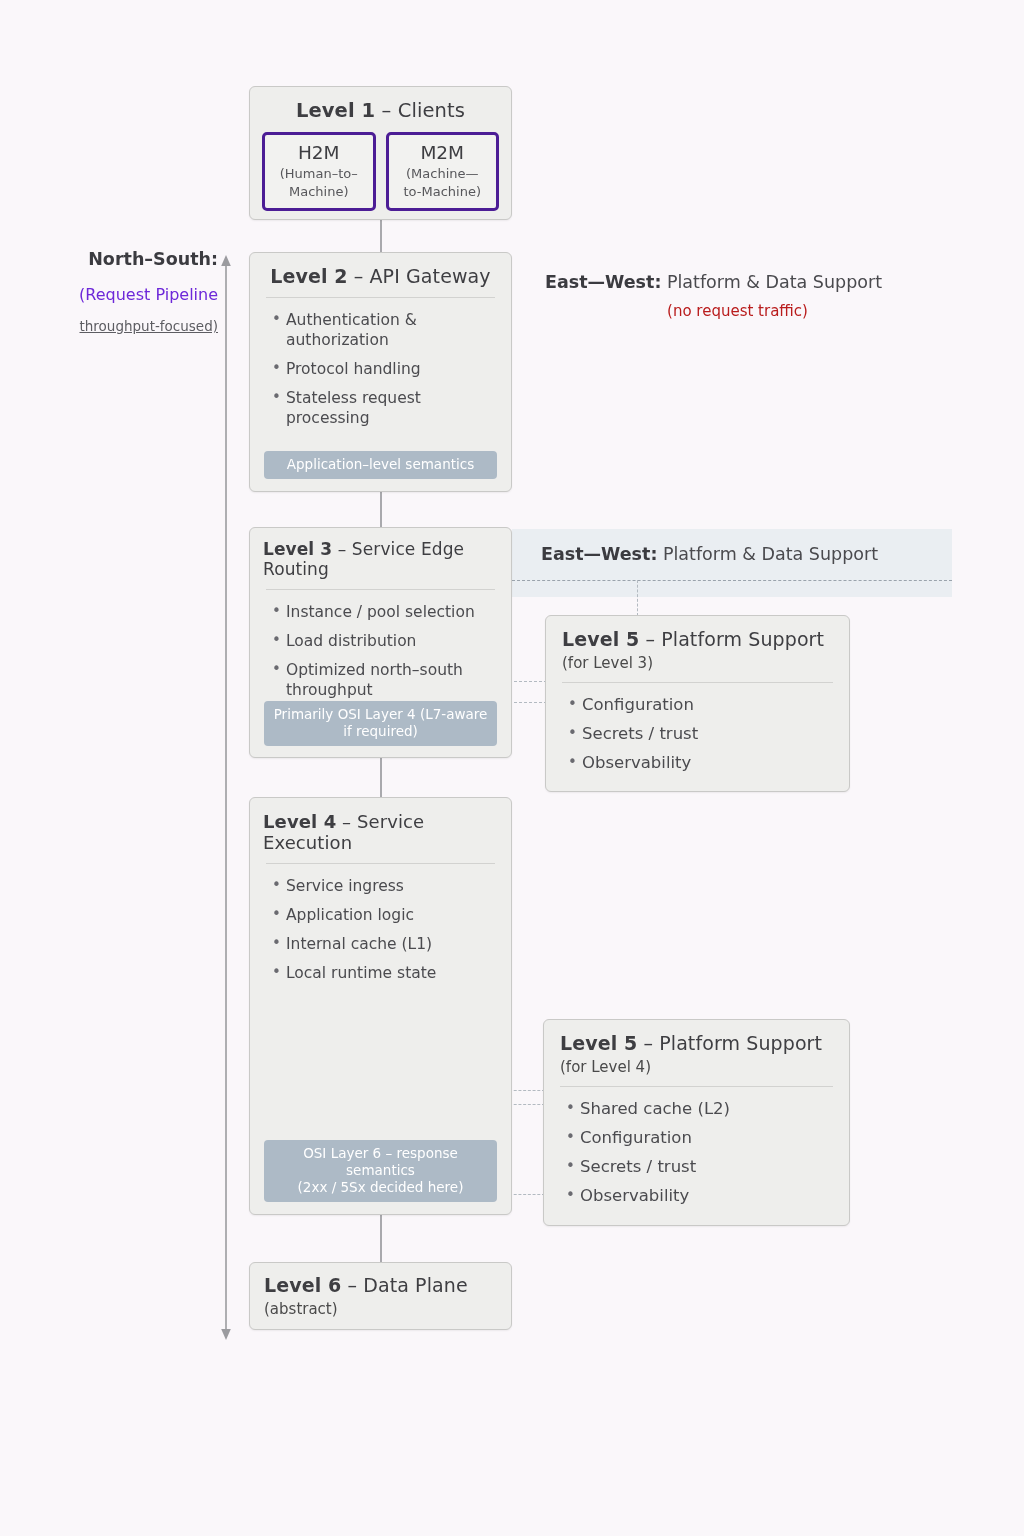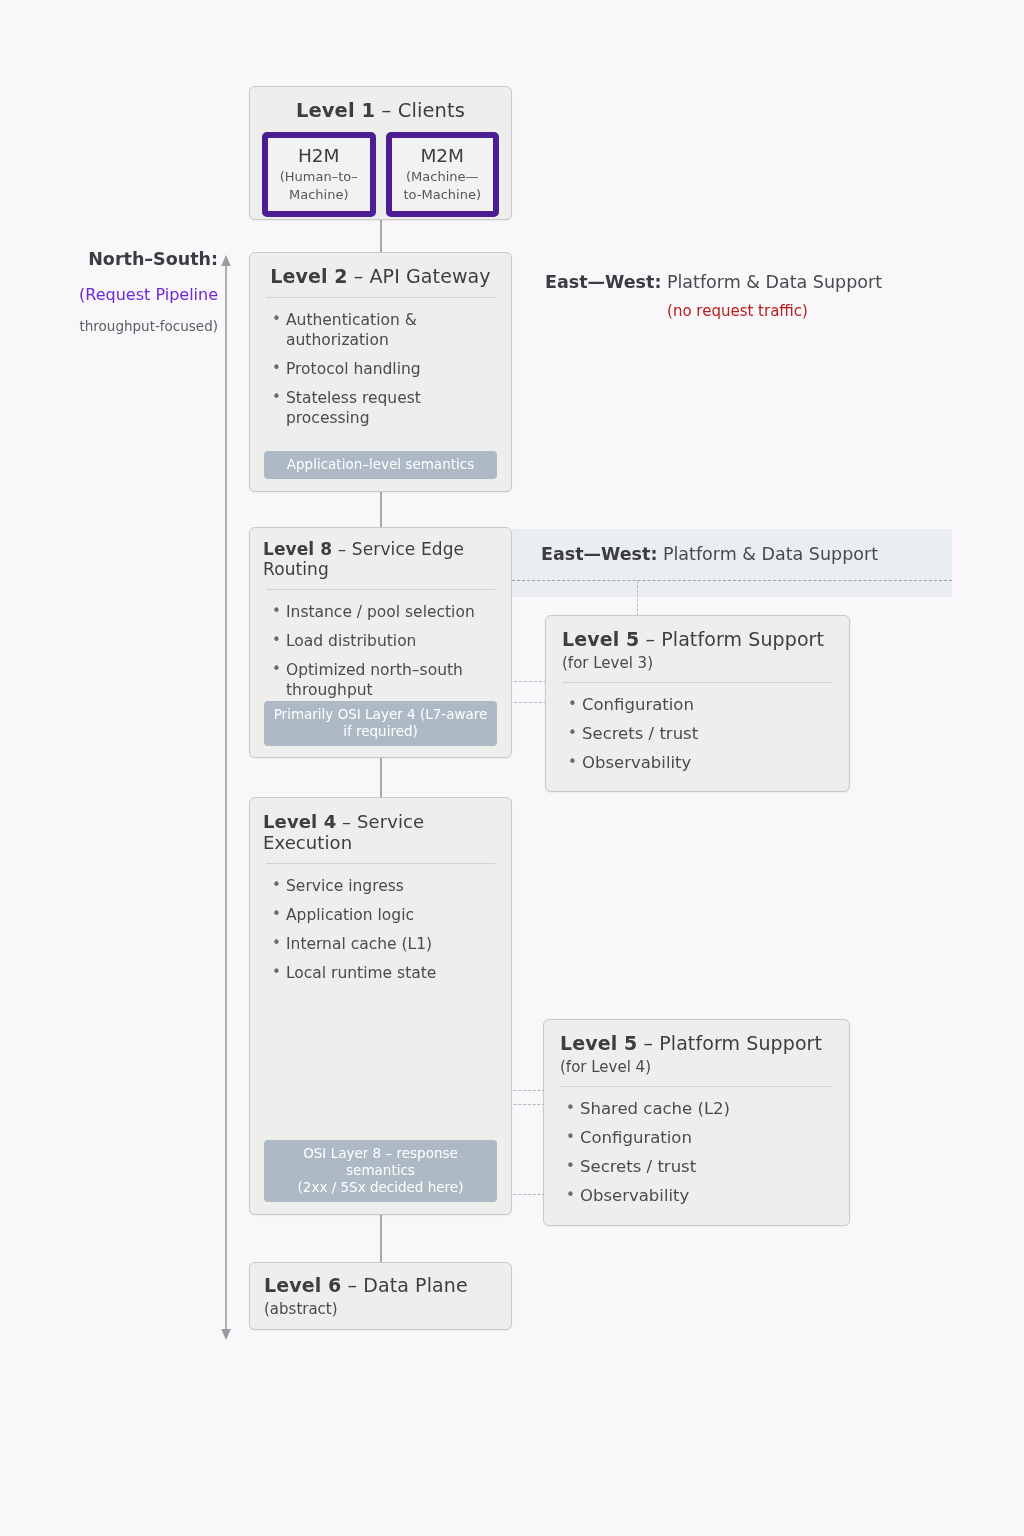"H2M" .client-box { border: 6px solid #4c1d95 -> 3px solid #4c1d95 }
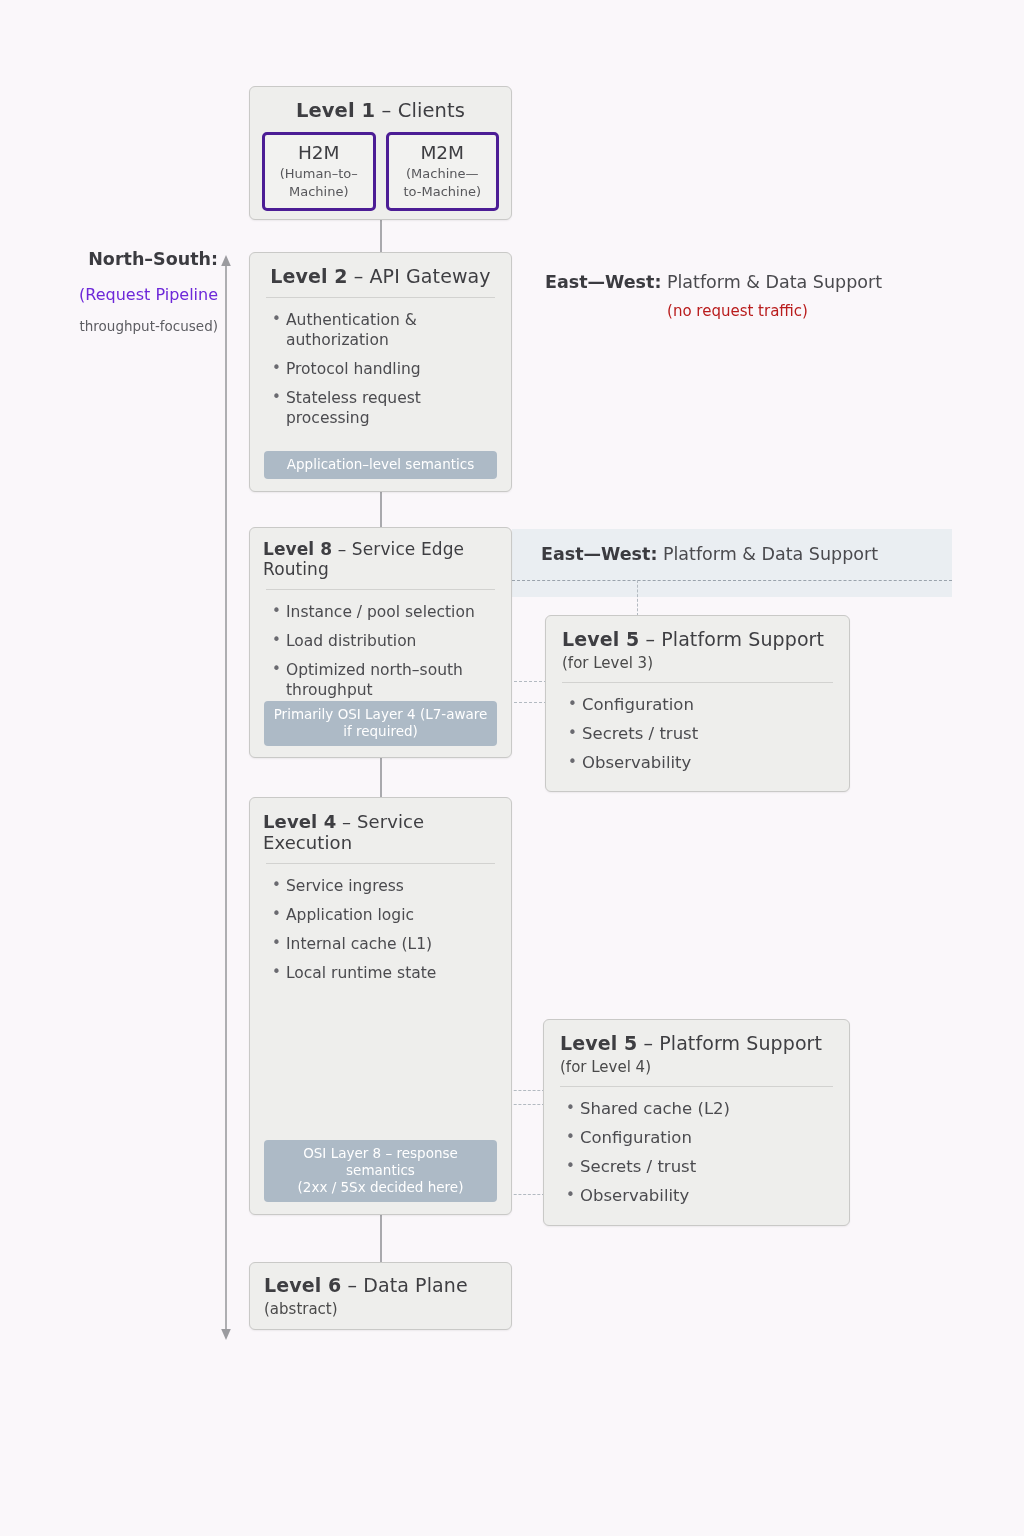"throughput-focused)" #ns-annot .l3 { text-decoration: none -> underline }
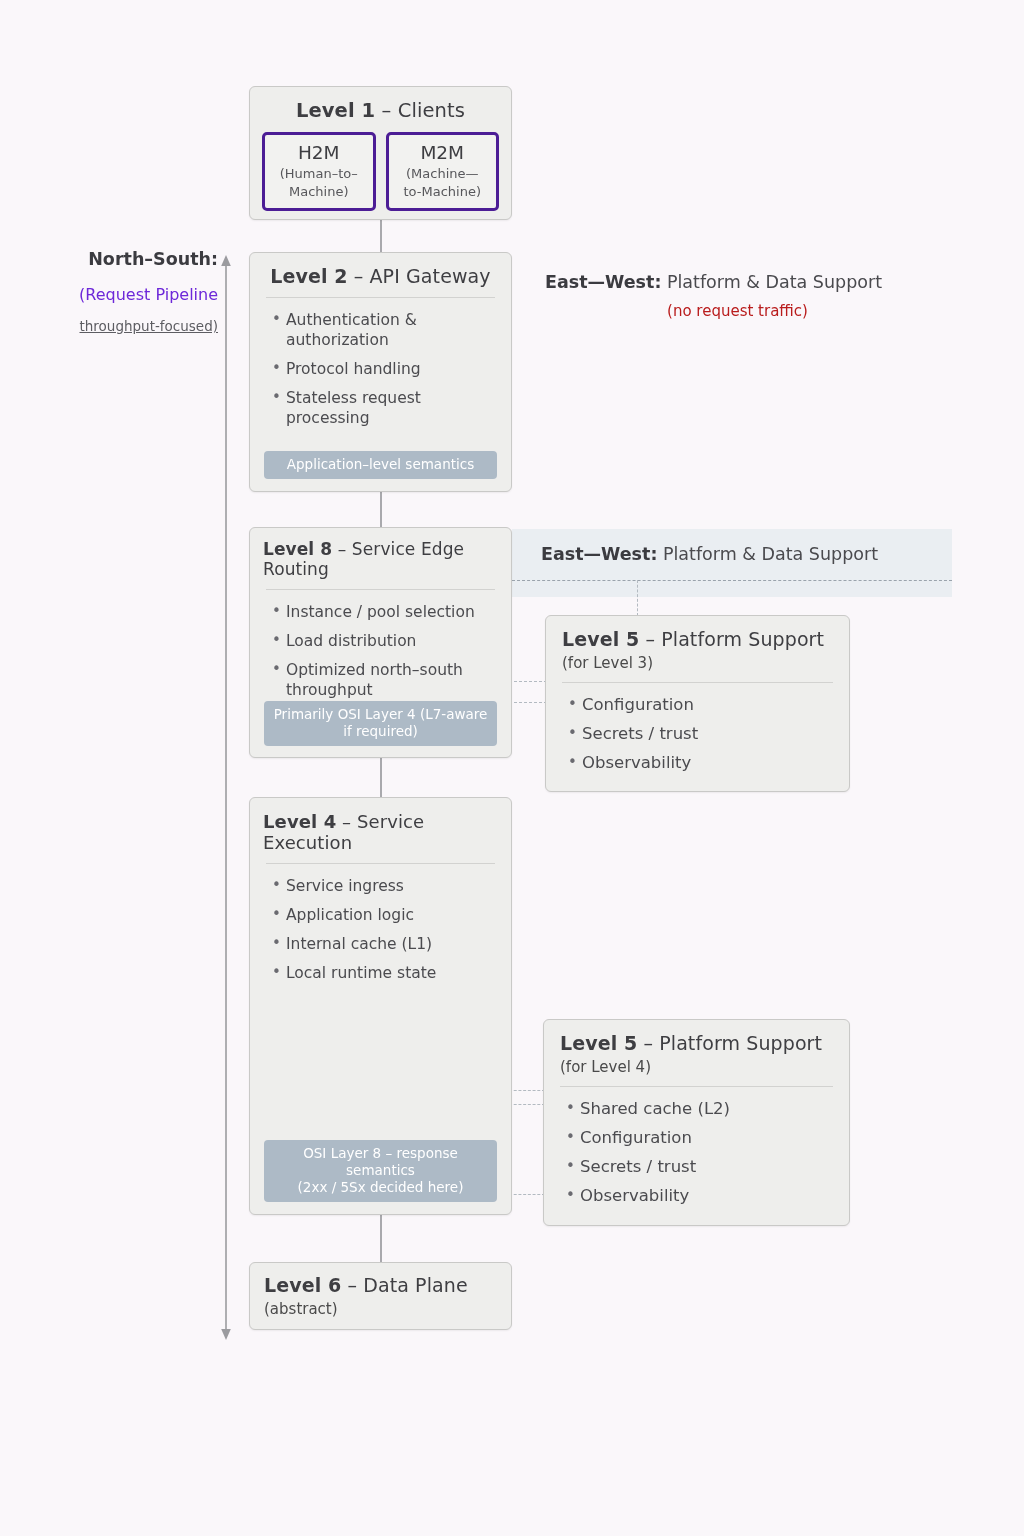"Level 8" span.lvl { text: 8 -> 3 }
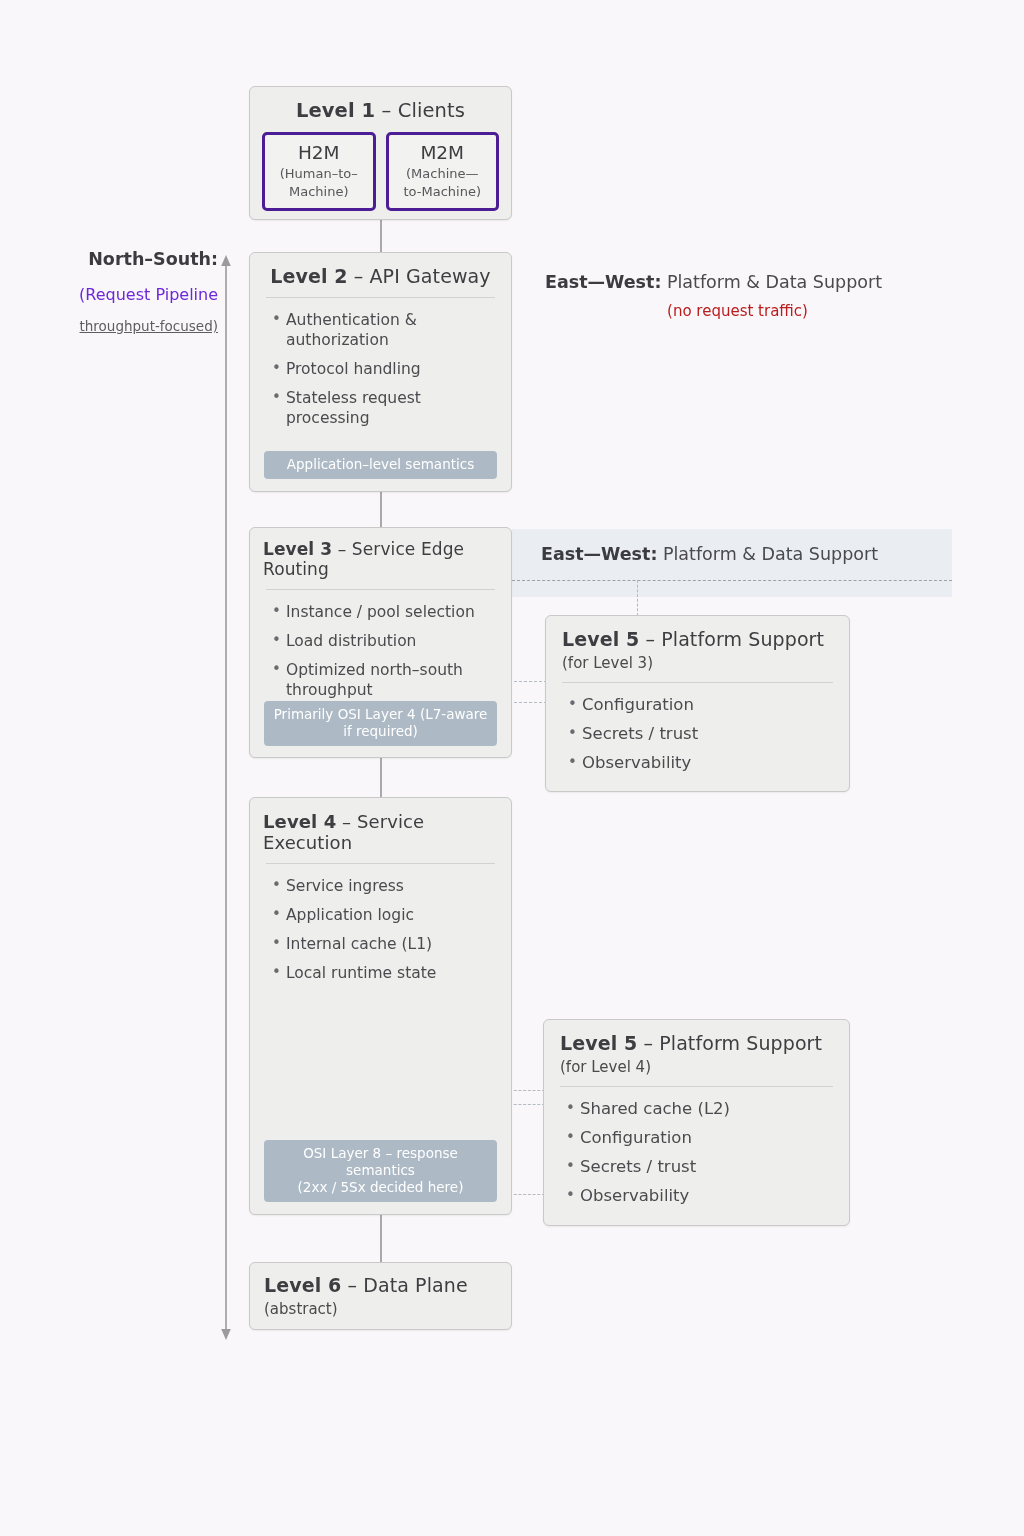"OSI Layer 8 – response" div { text: 8 -> 6 }
